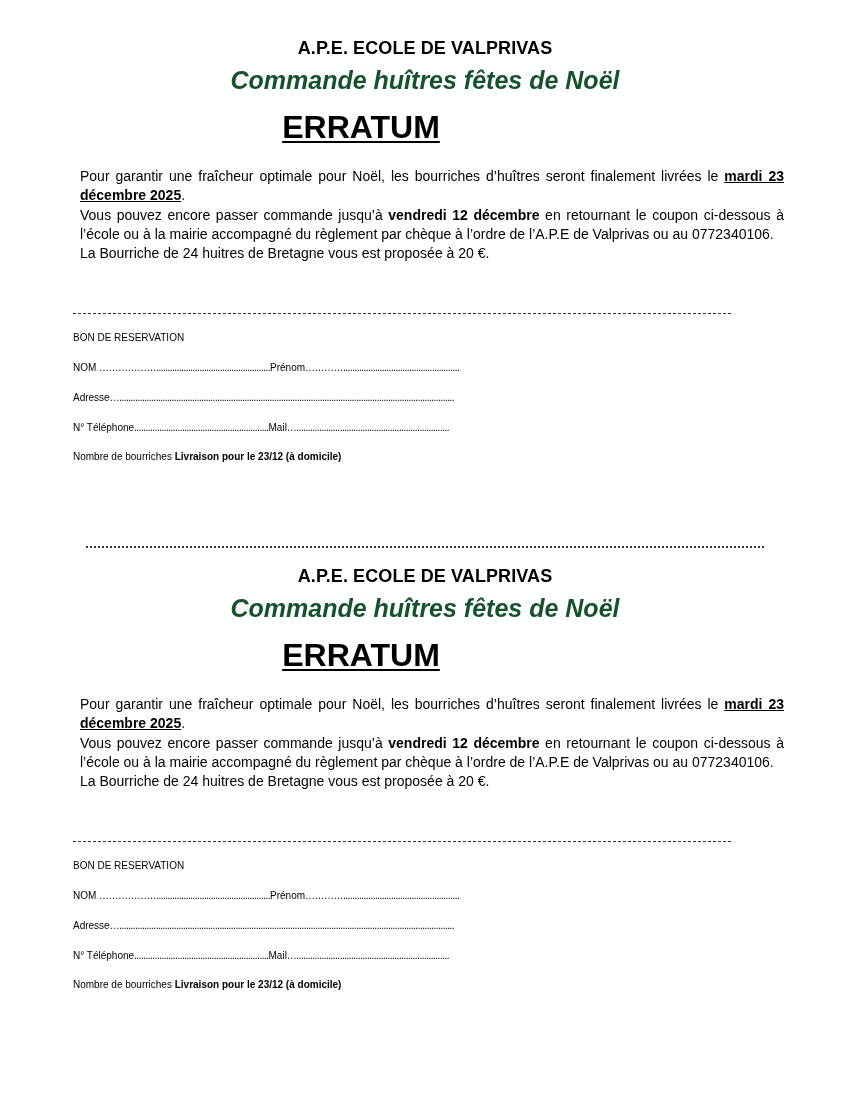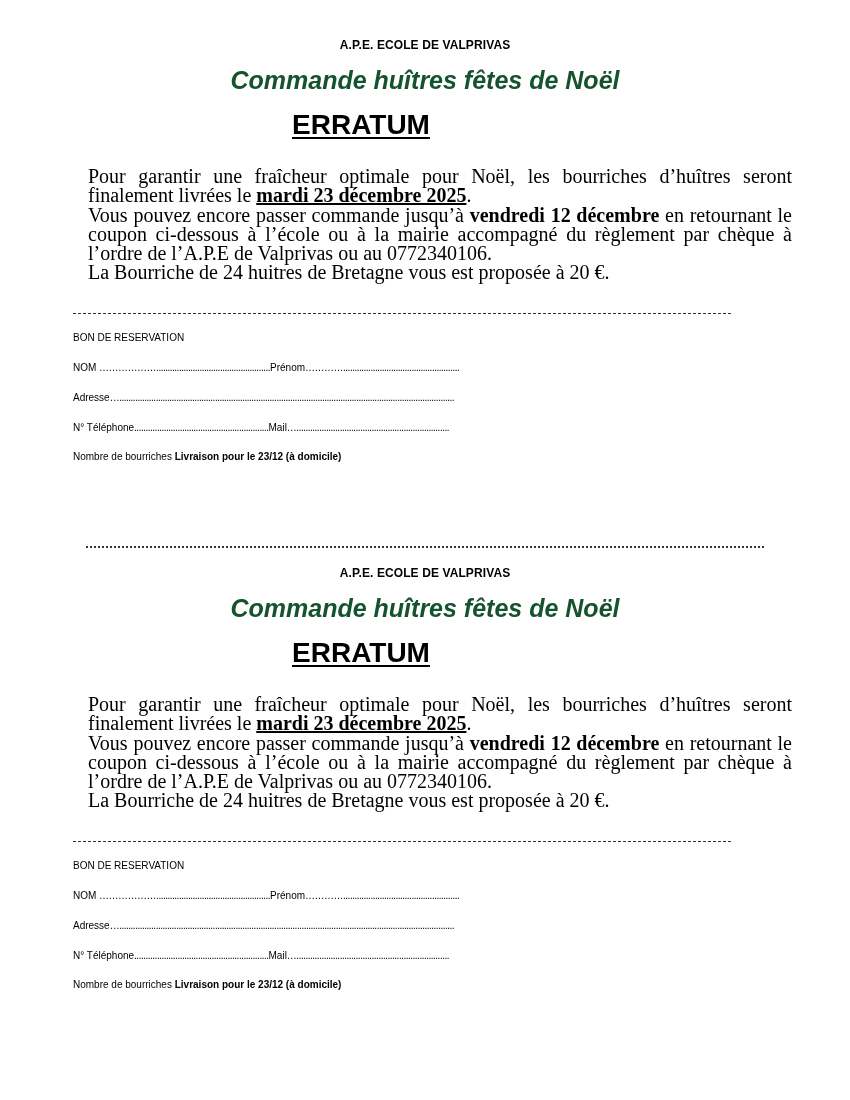"A.P.E. ECOLE DE VALPRIVAS" .org { font-size: 12px -> 18px }
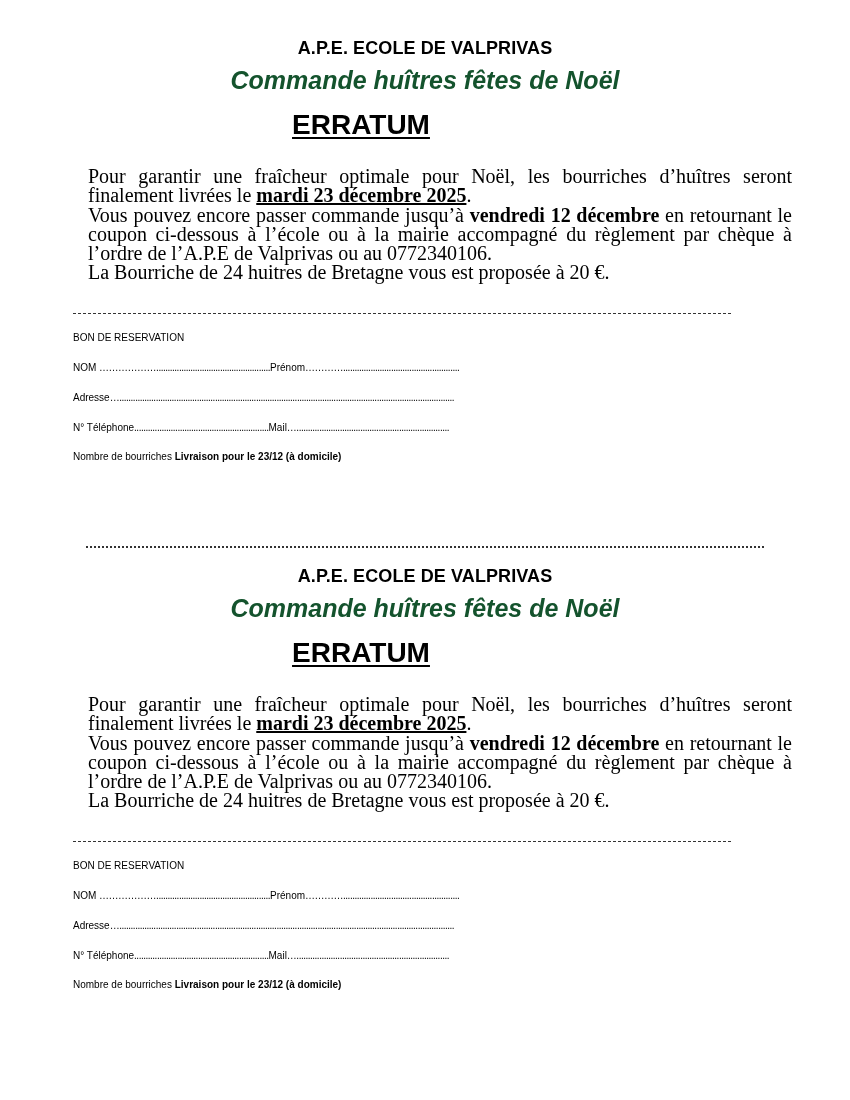"ERRATUM" .erratum { font-size: 28px -> 32px }
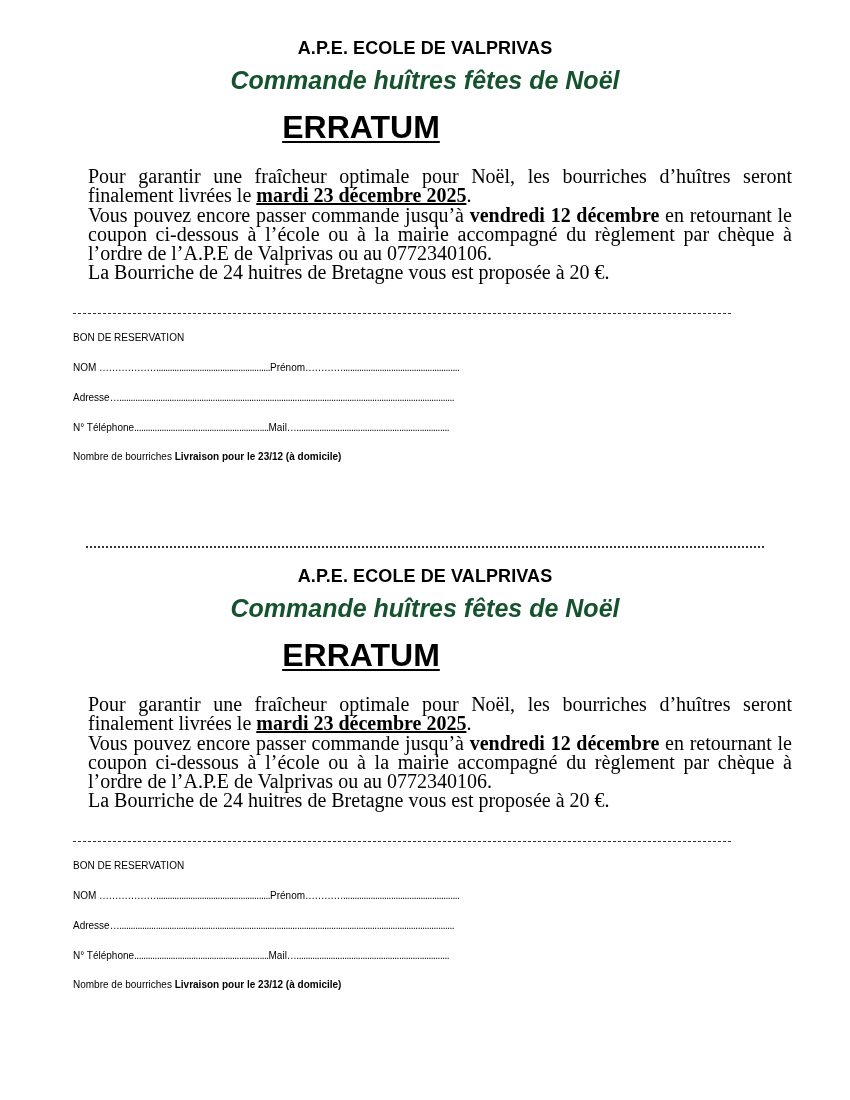"Pour garantir une fraîcheur optimale" .body-text { font-family: Liberation Serif, serif -> none; font-size: 20px -> 14px; left: 88px -> 80px }
